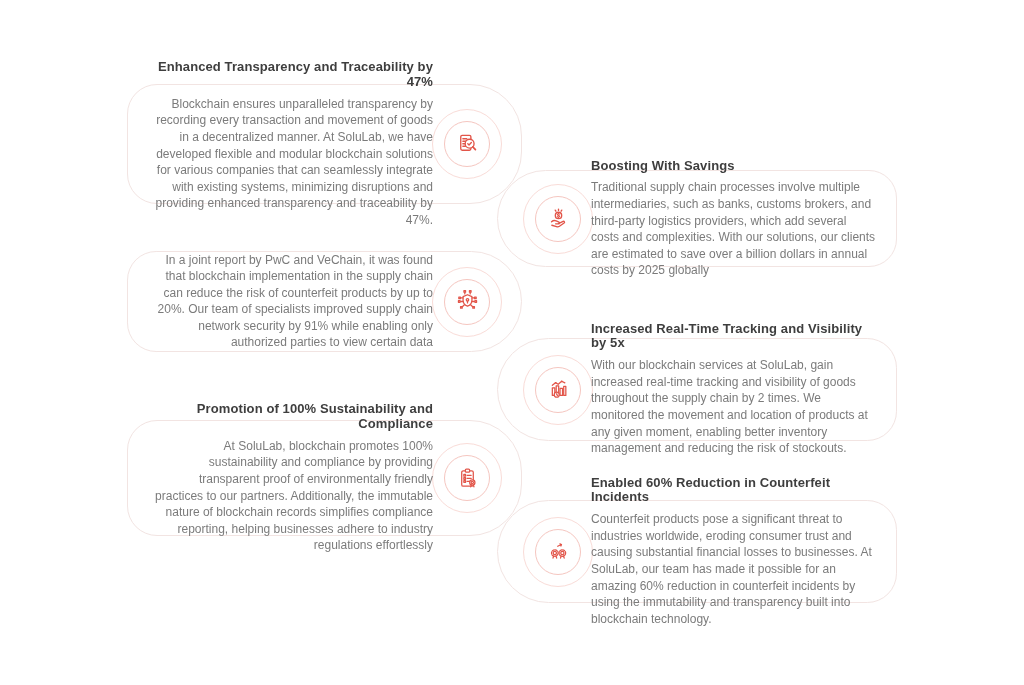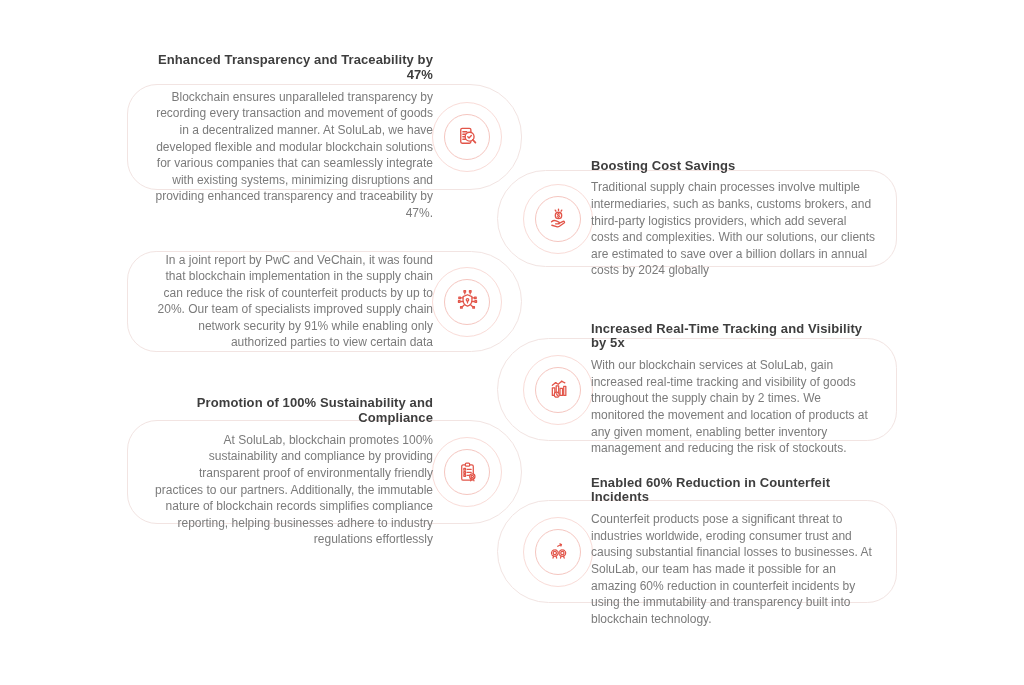"Enhanced Transparency and Traceability" div.card { height: 106px -> 120px }
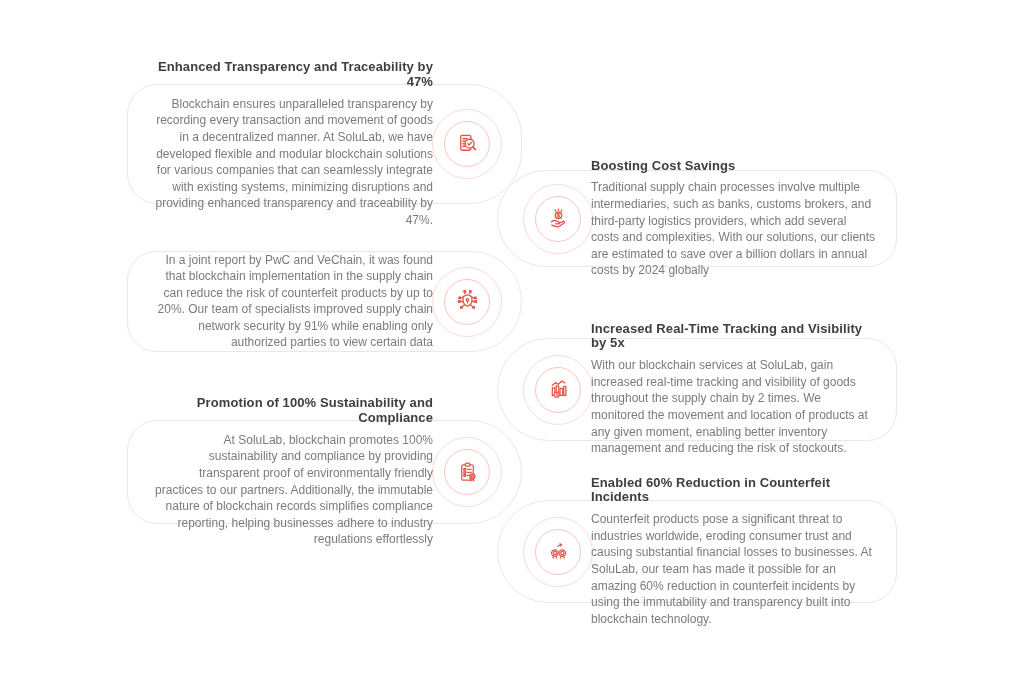"Boosting Cost Savings" h3.title { text: Cost -> With }
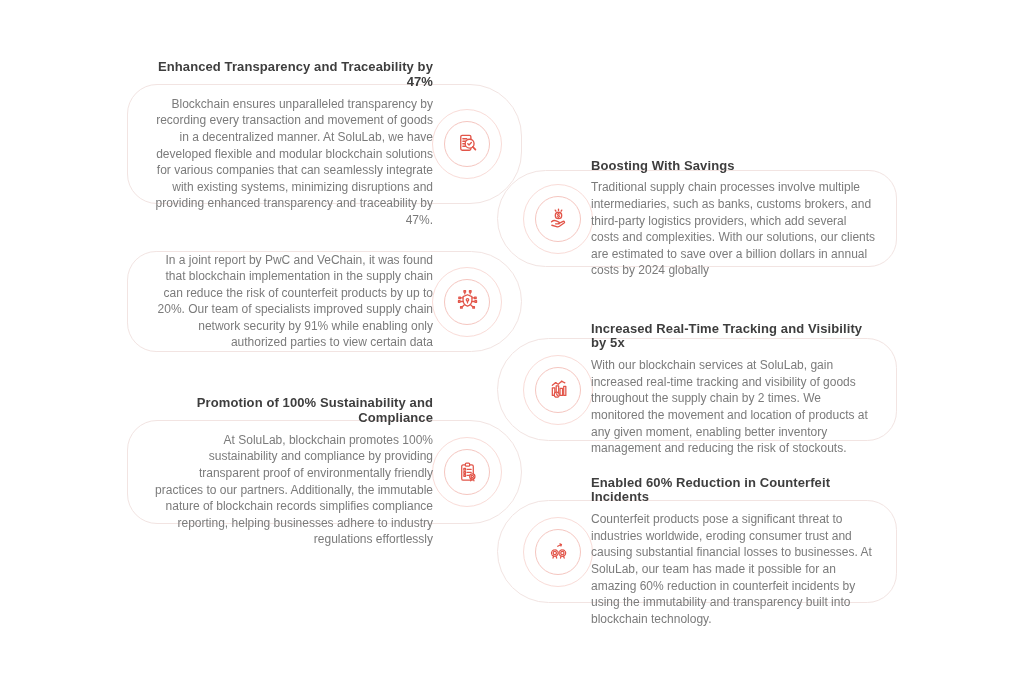"Traditional supply chain processes" p.body { text: 2024 -> 2025 }
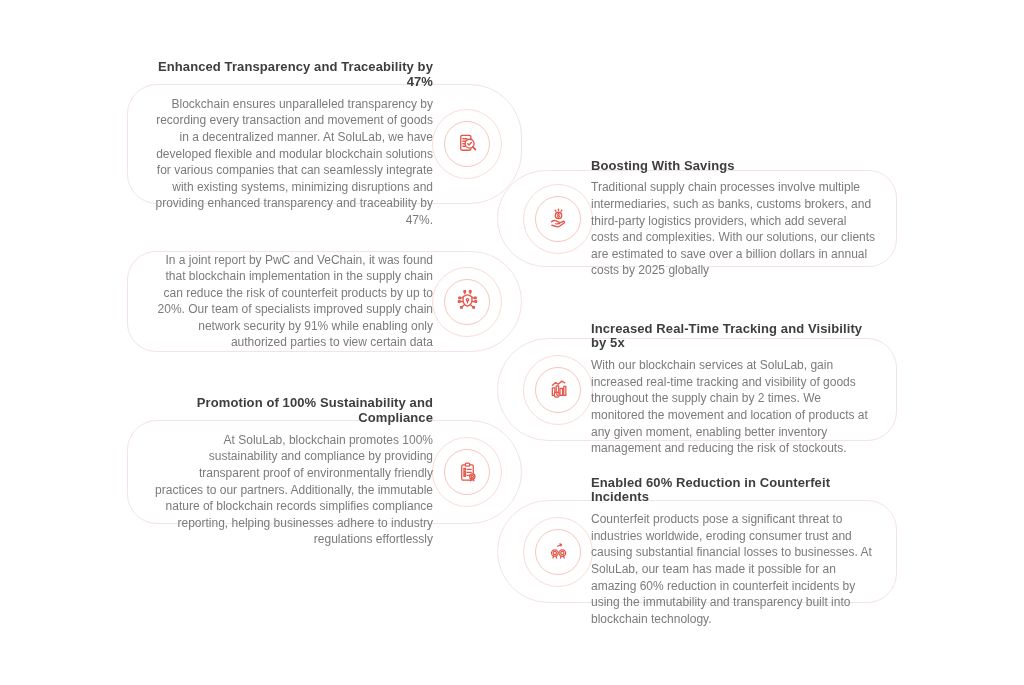"Promotion of 100% Sustainability and" div.card { height: 104px -> 116px }
